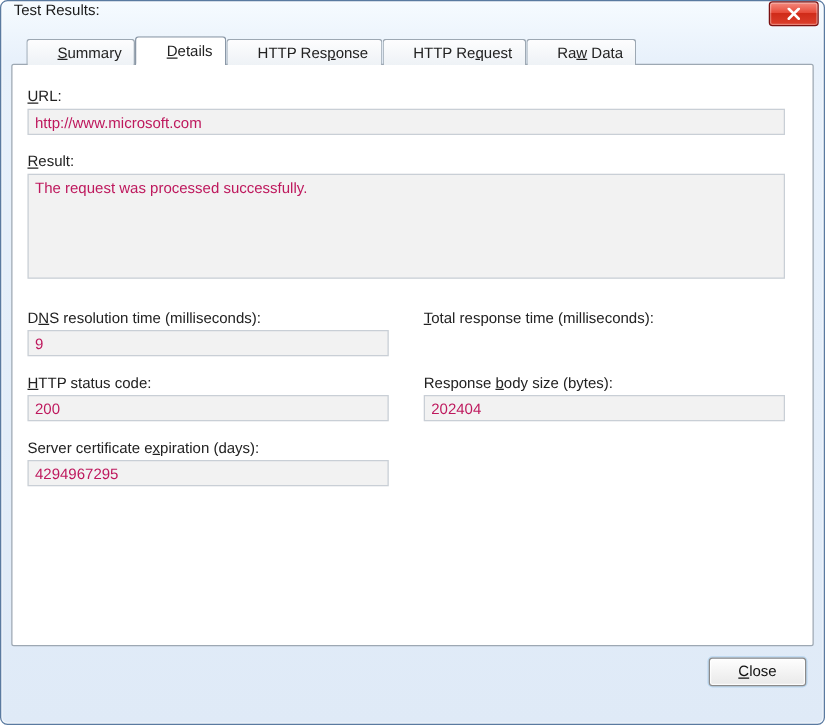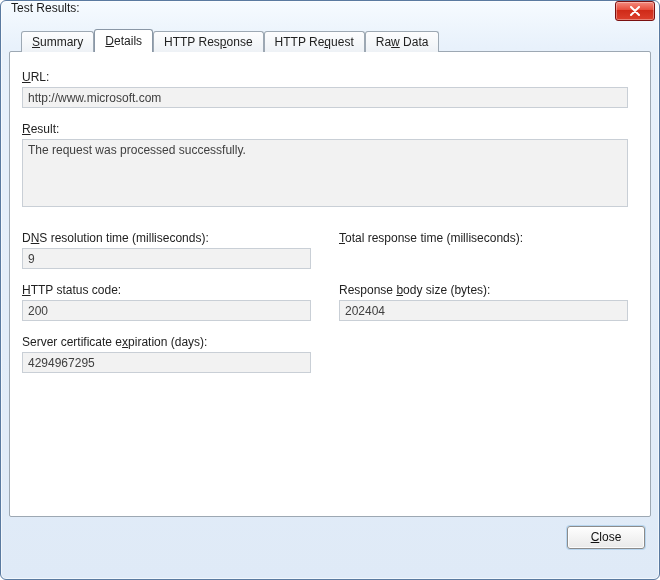"Summary" .tab { padding: 3px 10px 3px 10px -> 3px 10px 3px 24px }
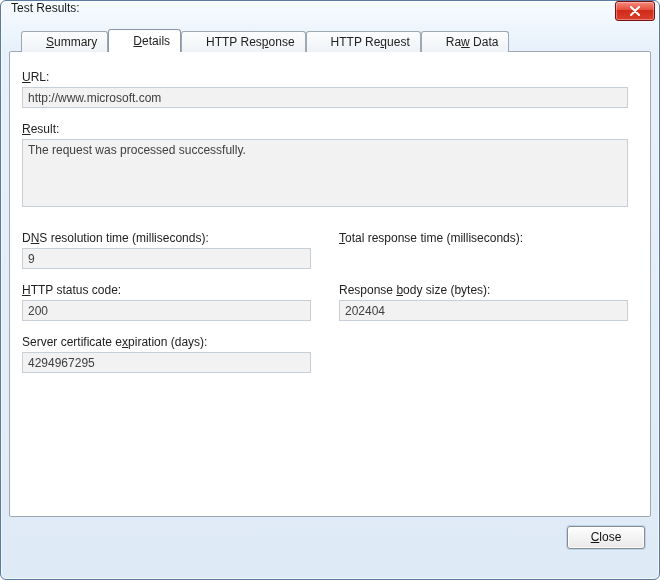"http://www.microsoft.com" .ro-field { color: #404040 -> #be185d }
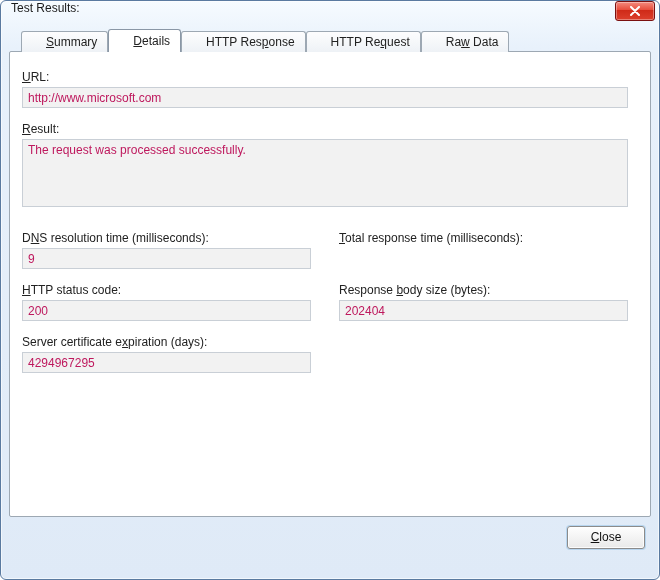"The request was processed successfully." .ro-field.multi { height: 68px -> 84px }
